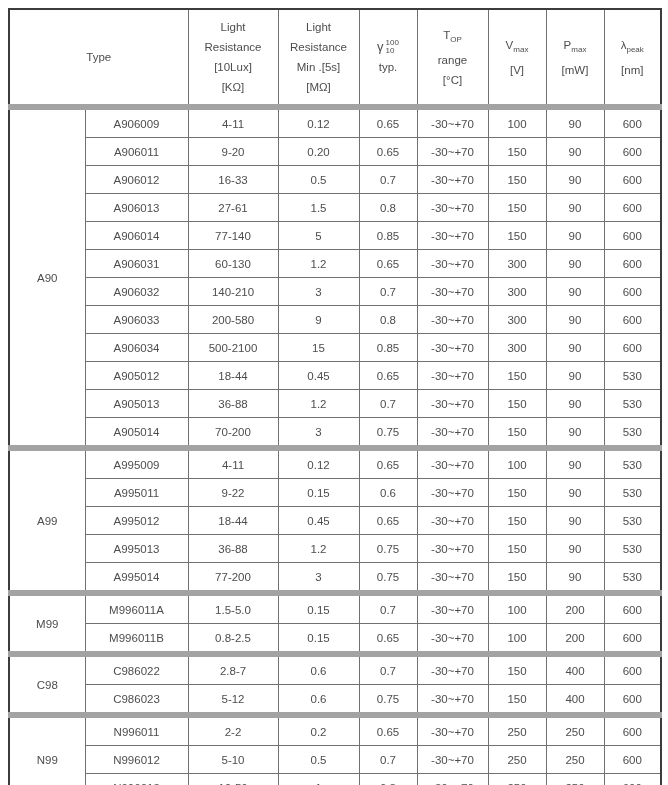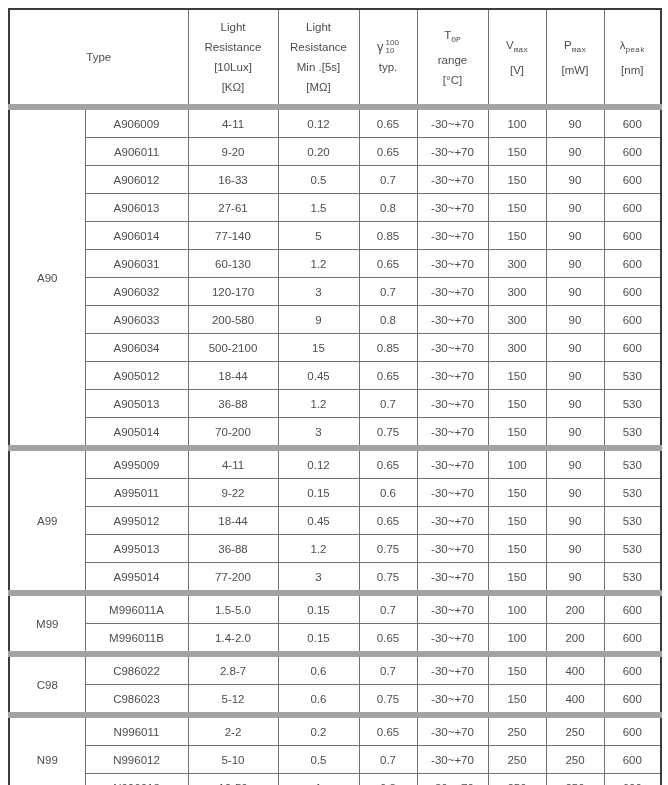"OP" .sub { font-family: Liberation Mono, monospace -> none }
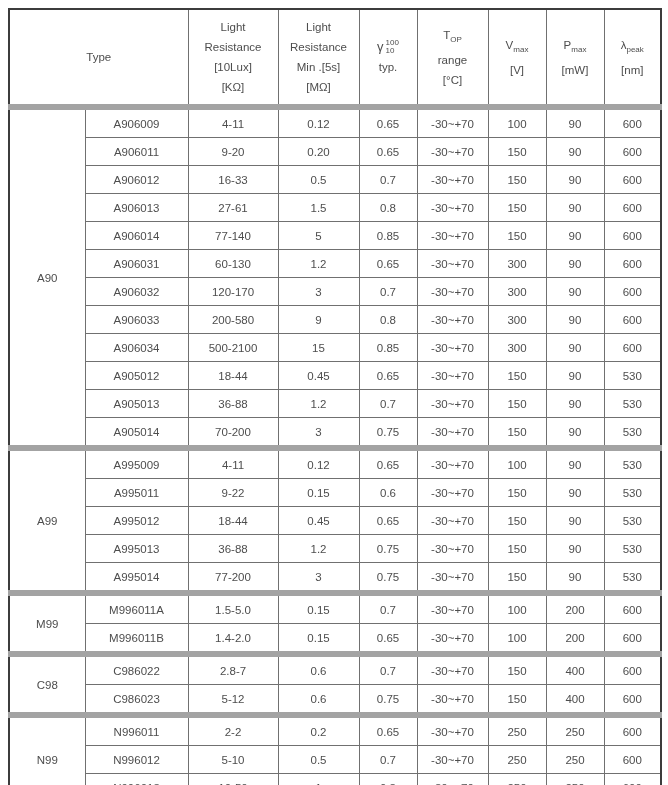"120-170" td { text: 120-170 -> 140-210 }
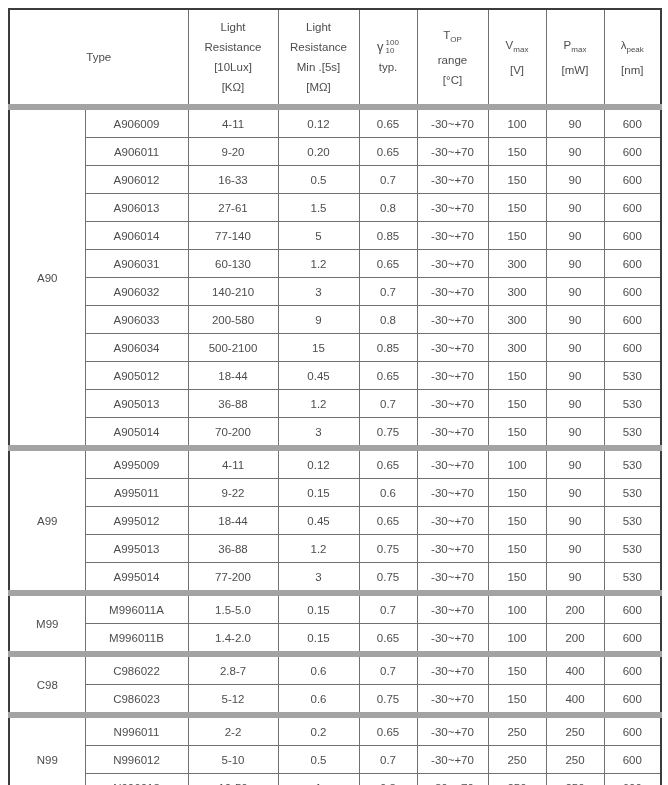"1.4-2.0" td { text: 1.4-2.0 -> 0.8-2.5 }
